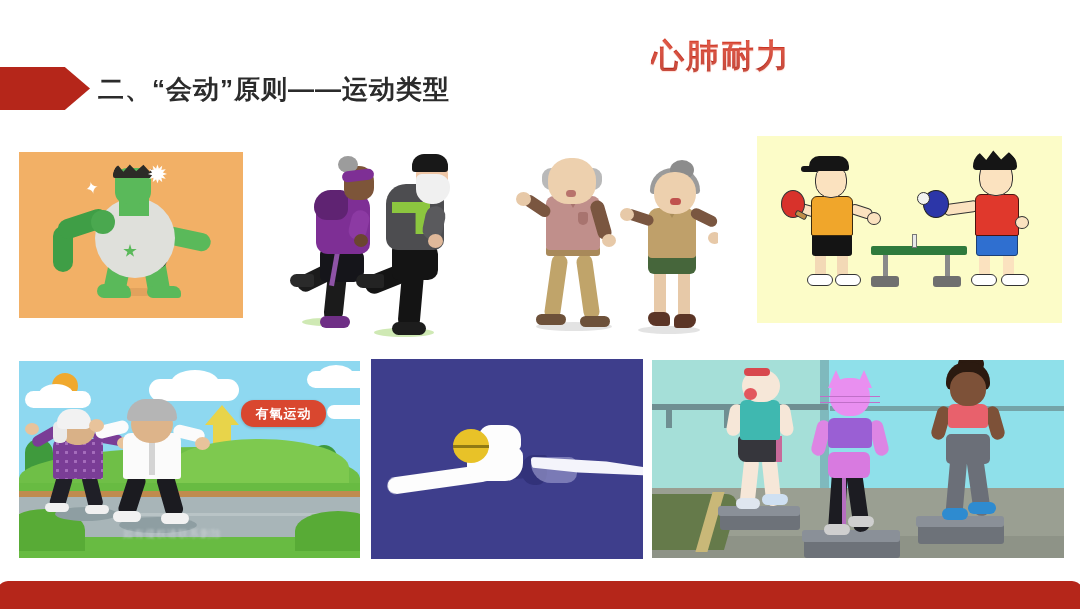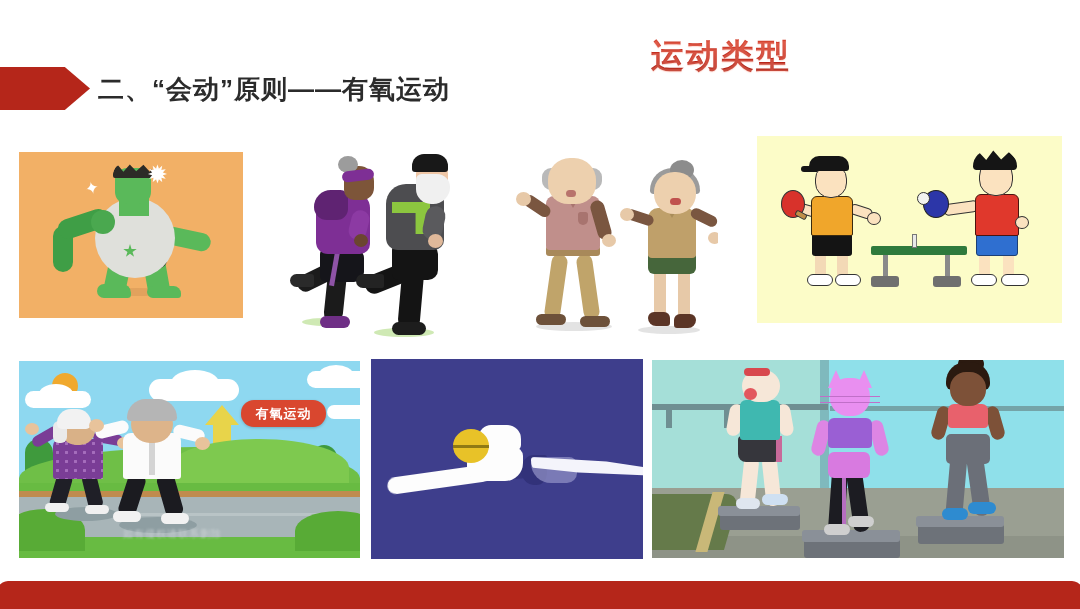"运动类型" div { text: 运动类型 -> 心肺耐力 }
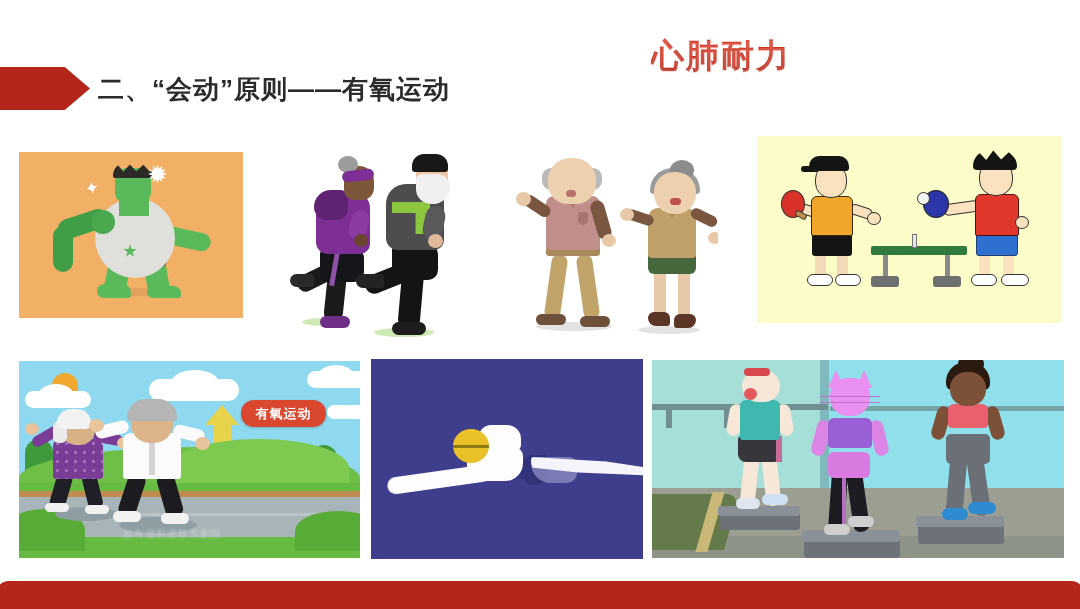"二、“会动”原则——有氧运动" div { text: 有氧运动 -> 运动类型 }
